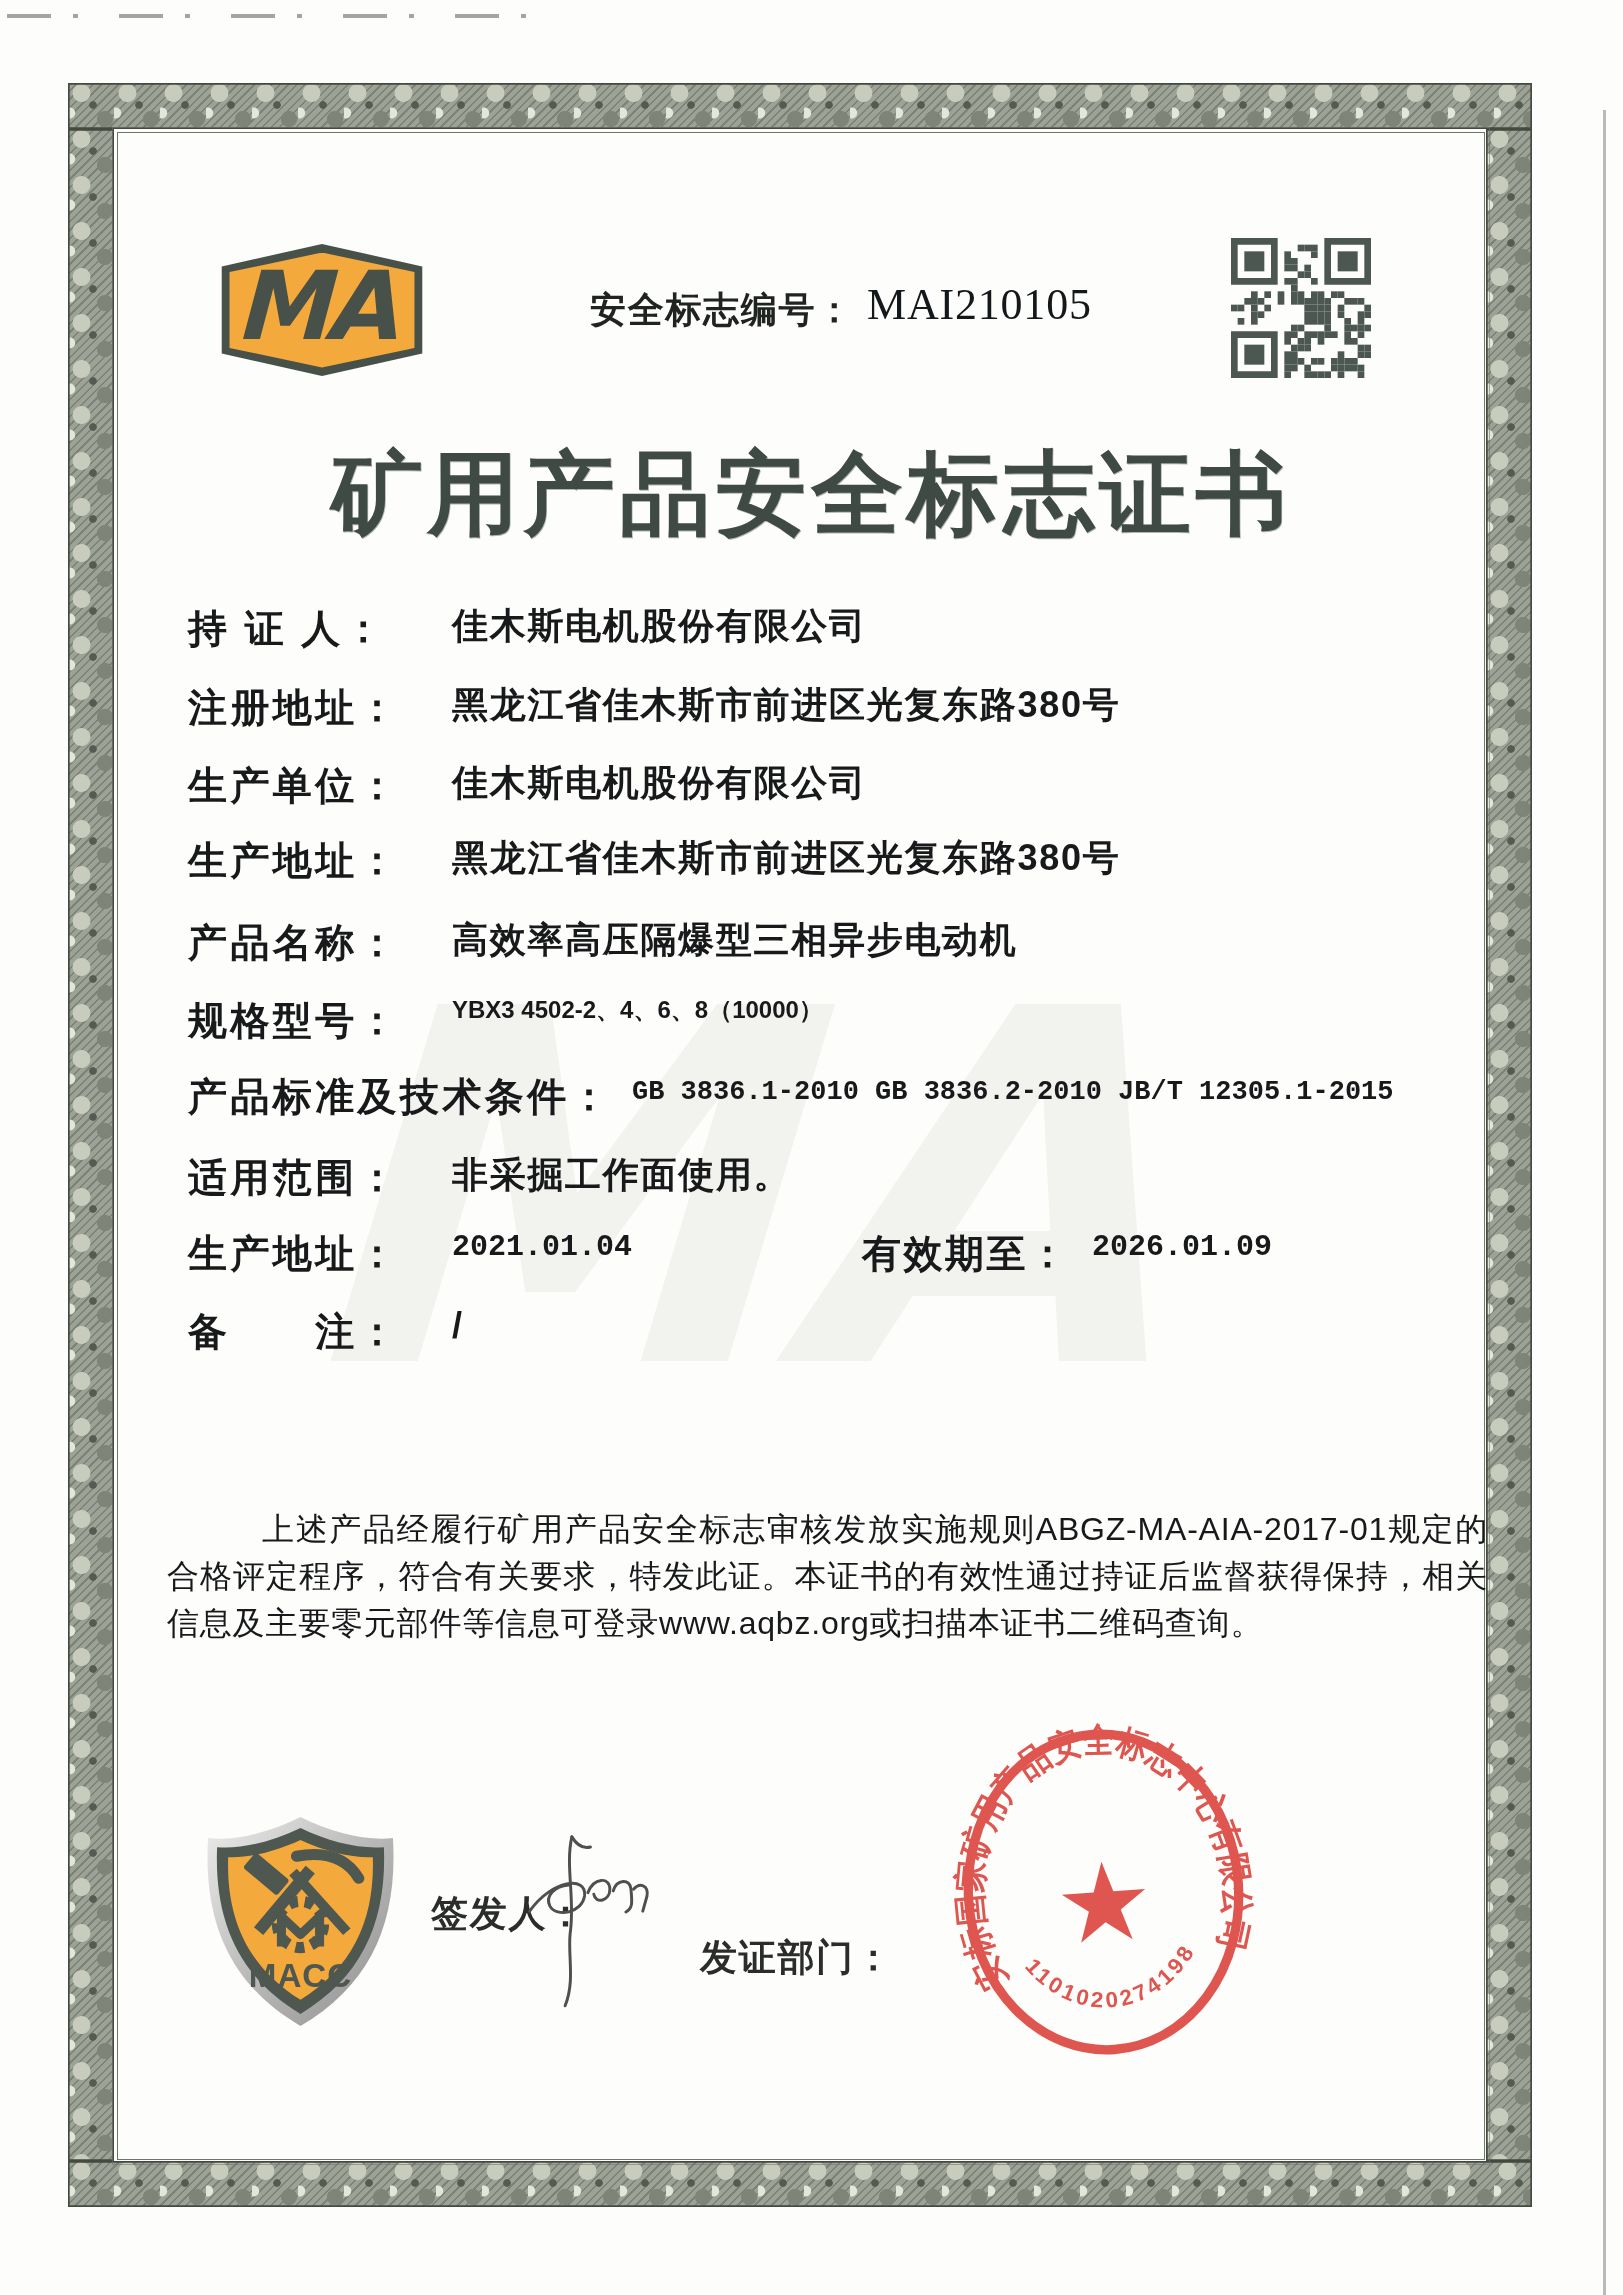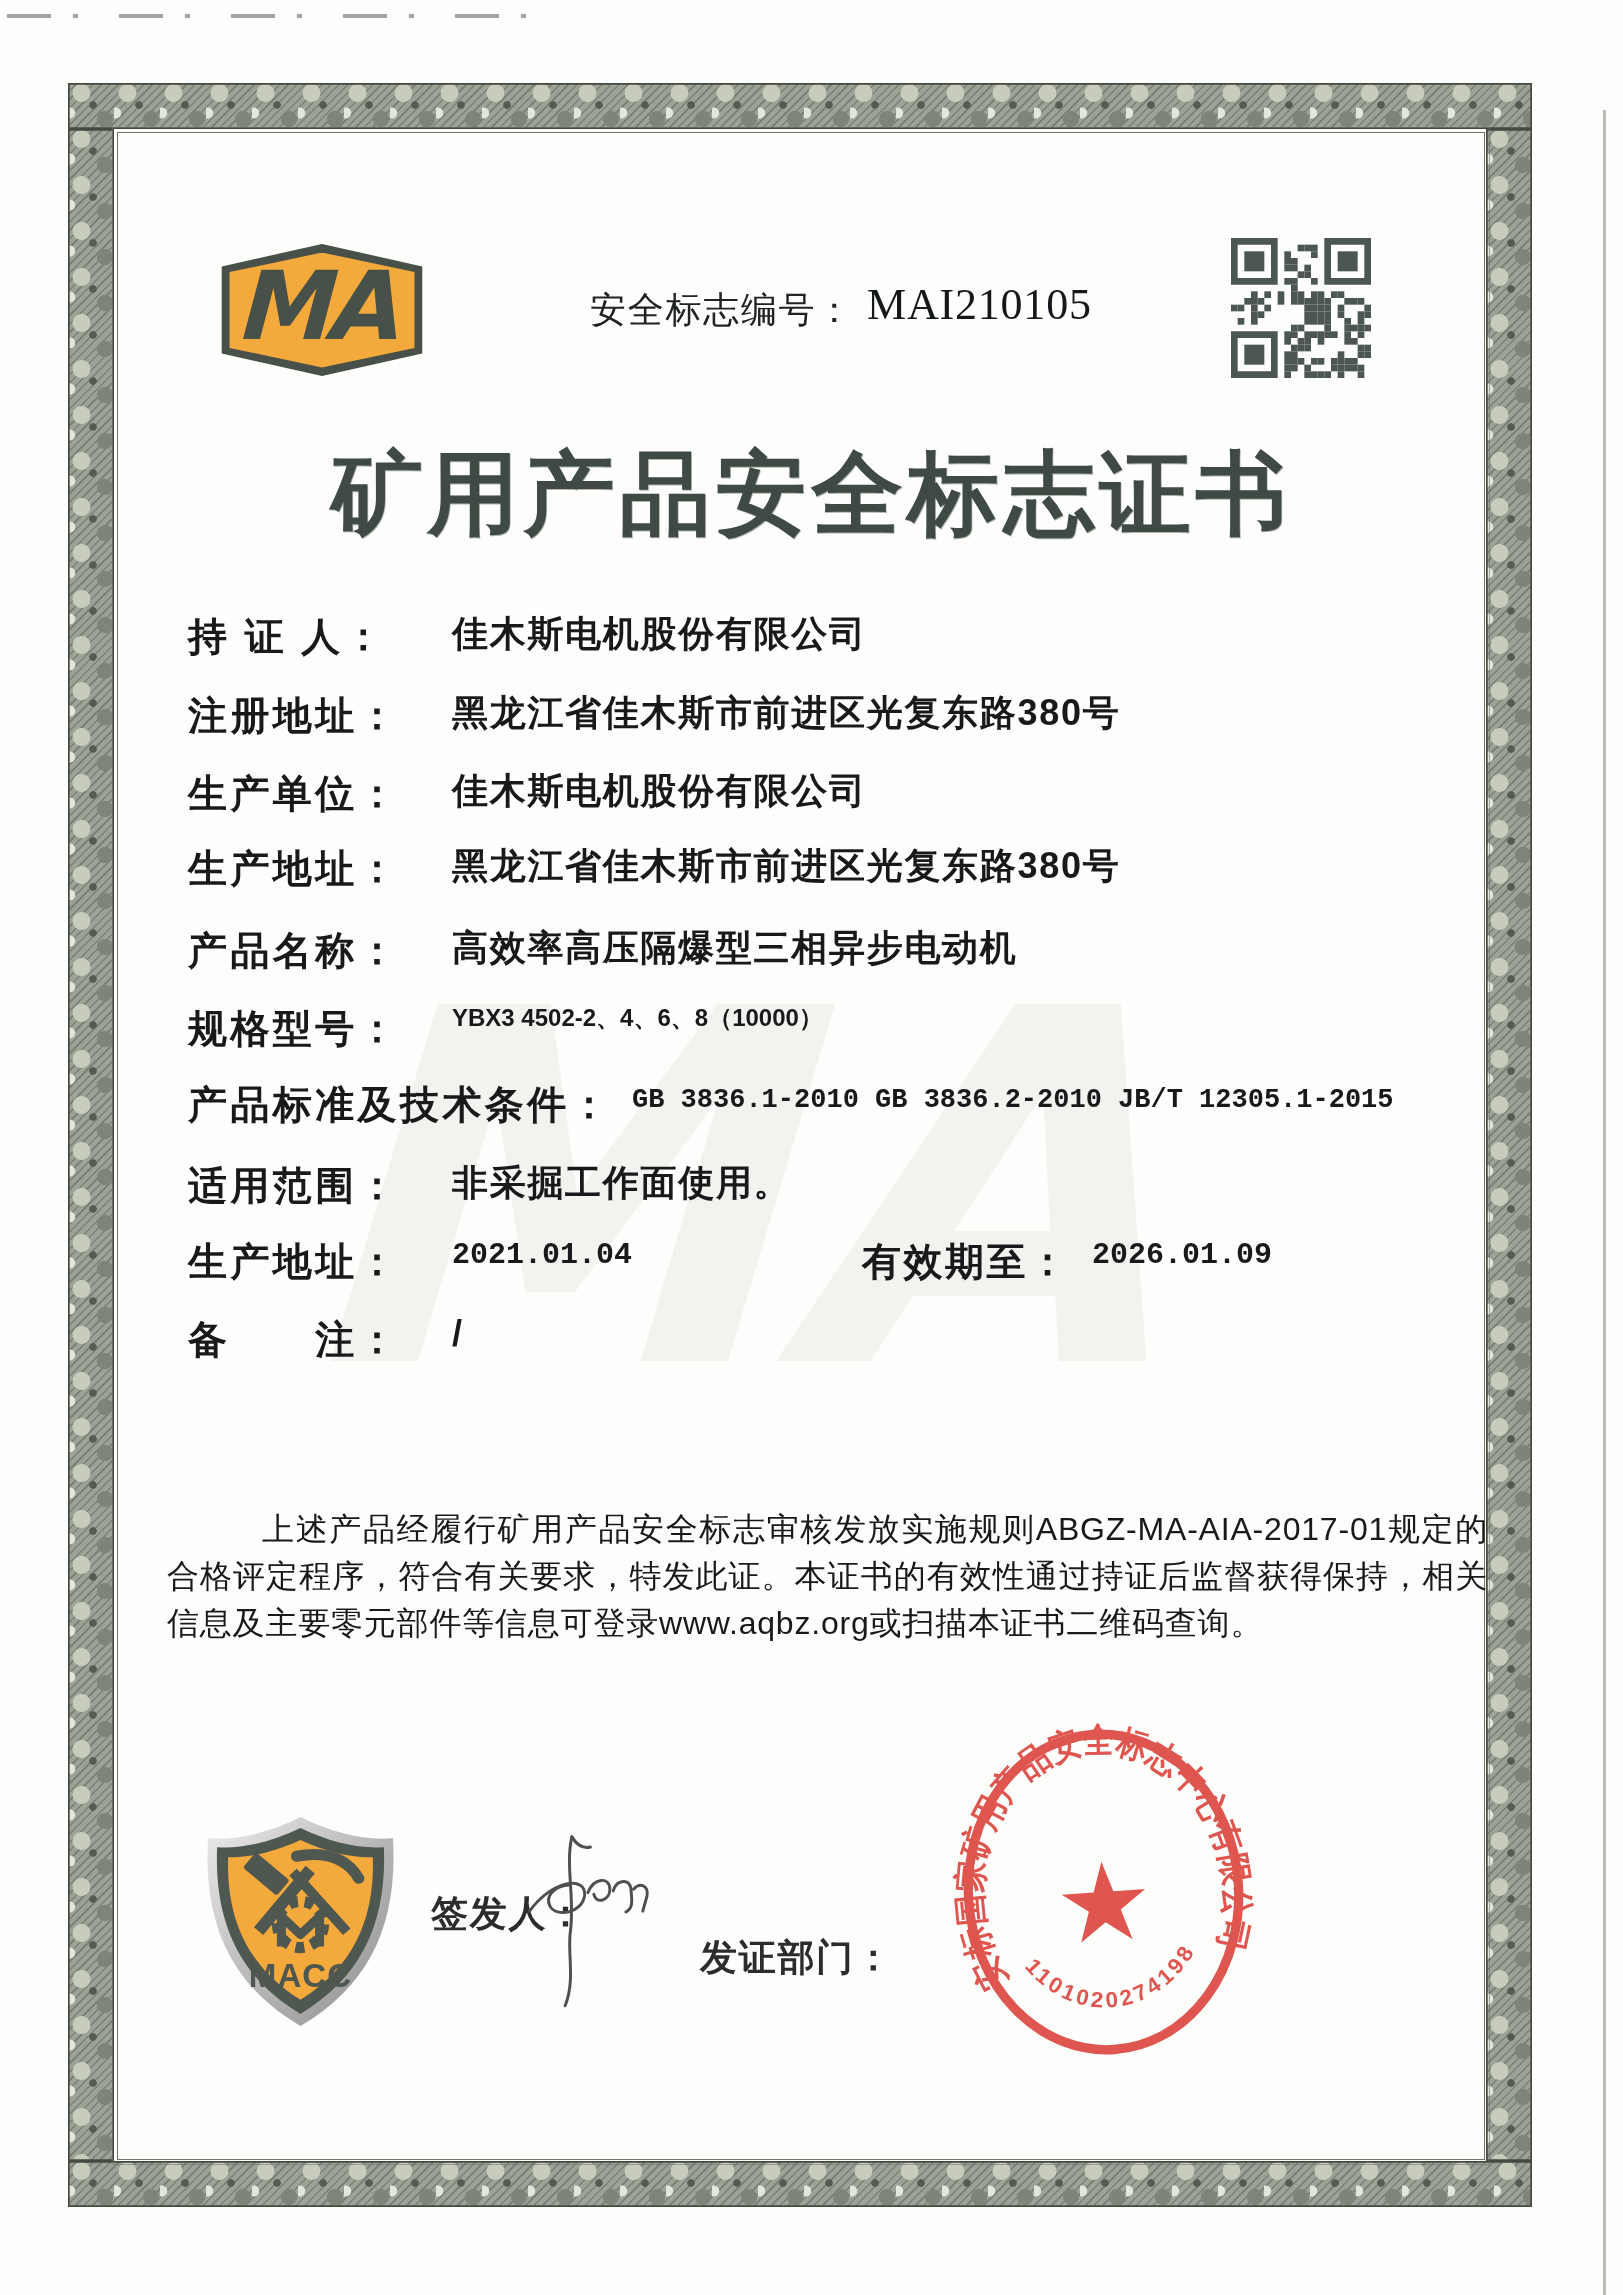"安全标志编号：" .num-label { font-weight: 400 -> 700 }
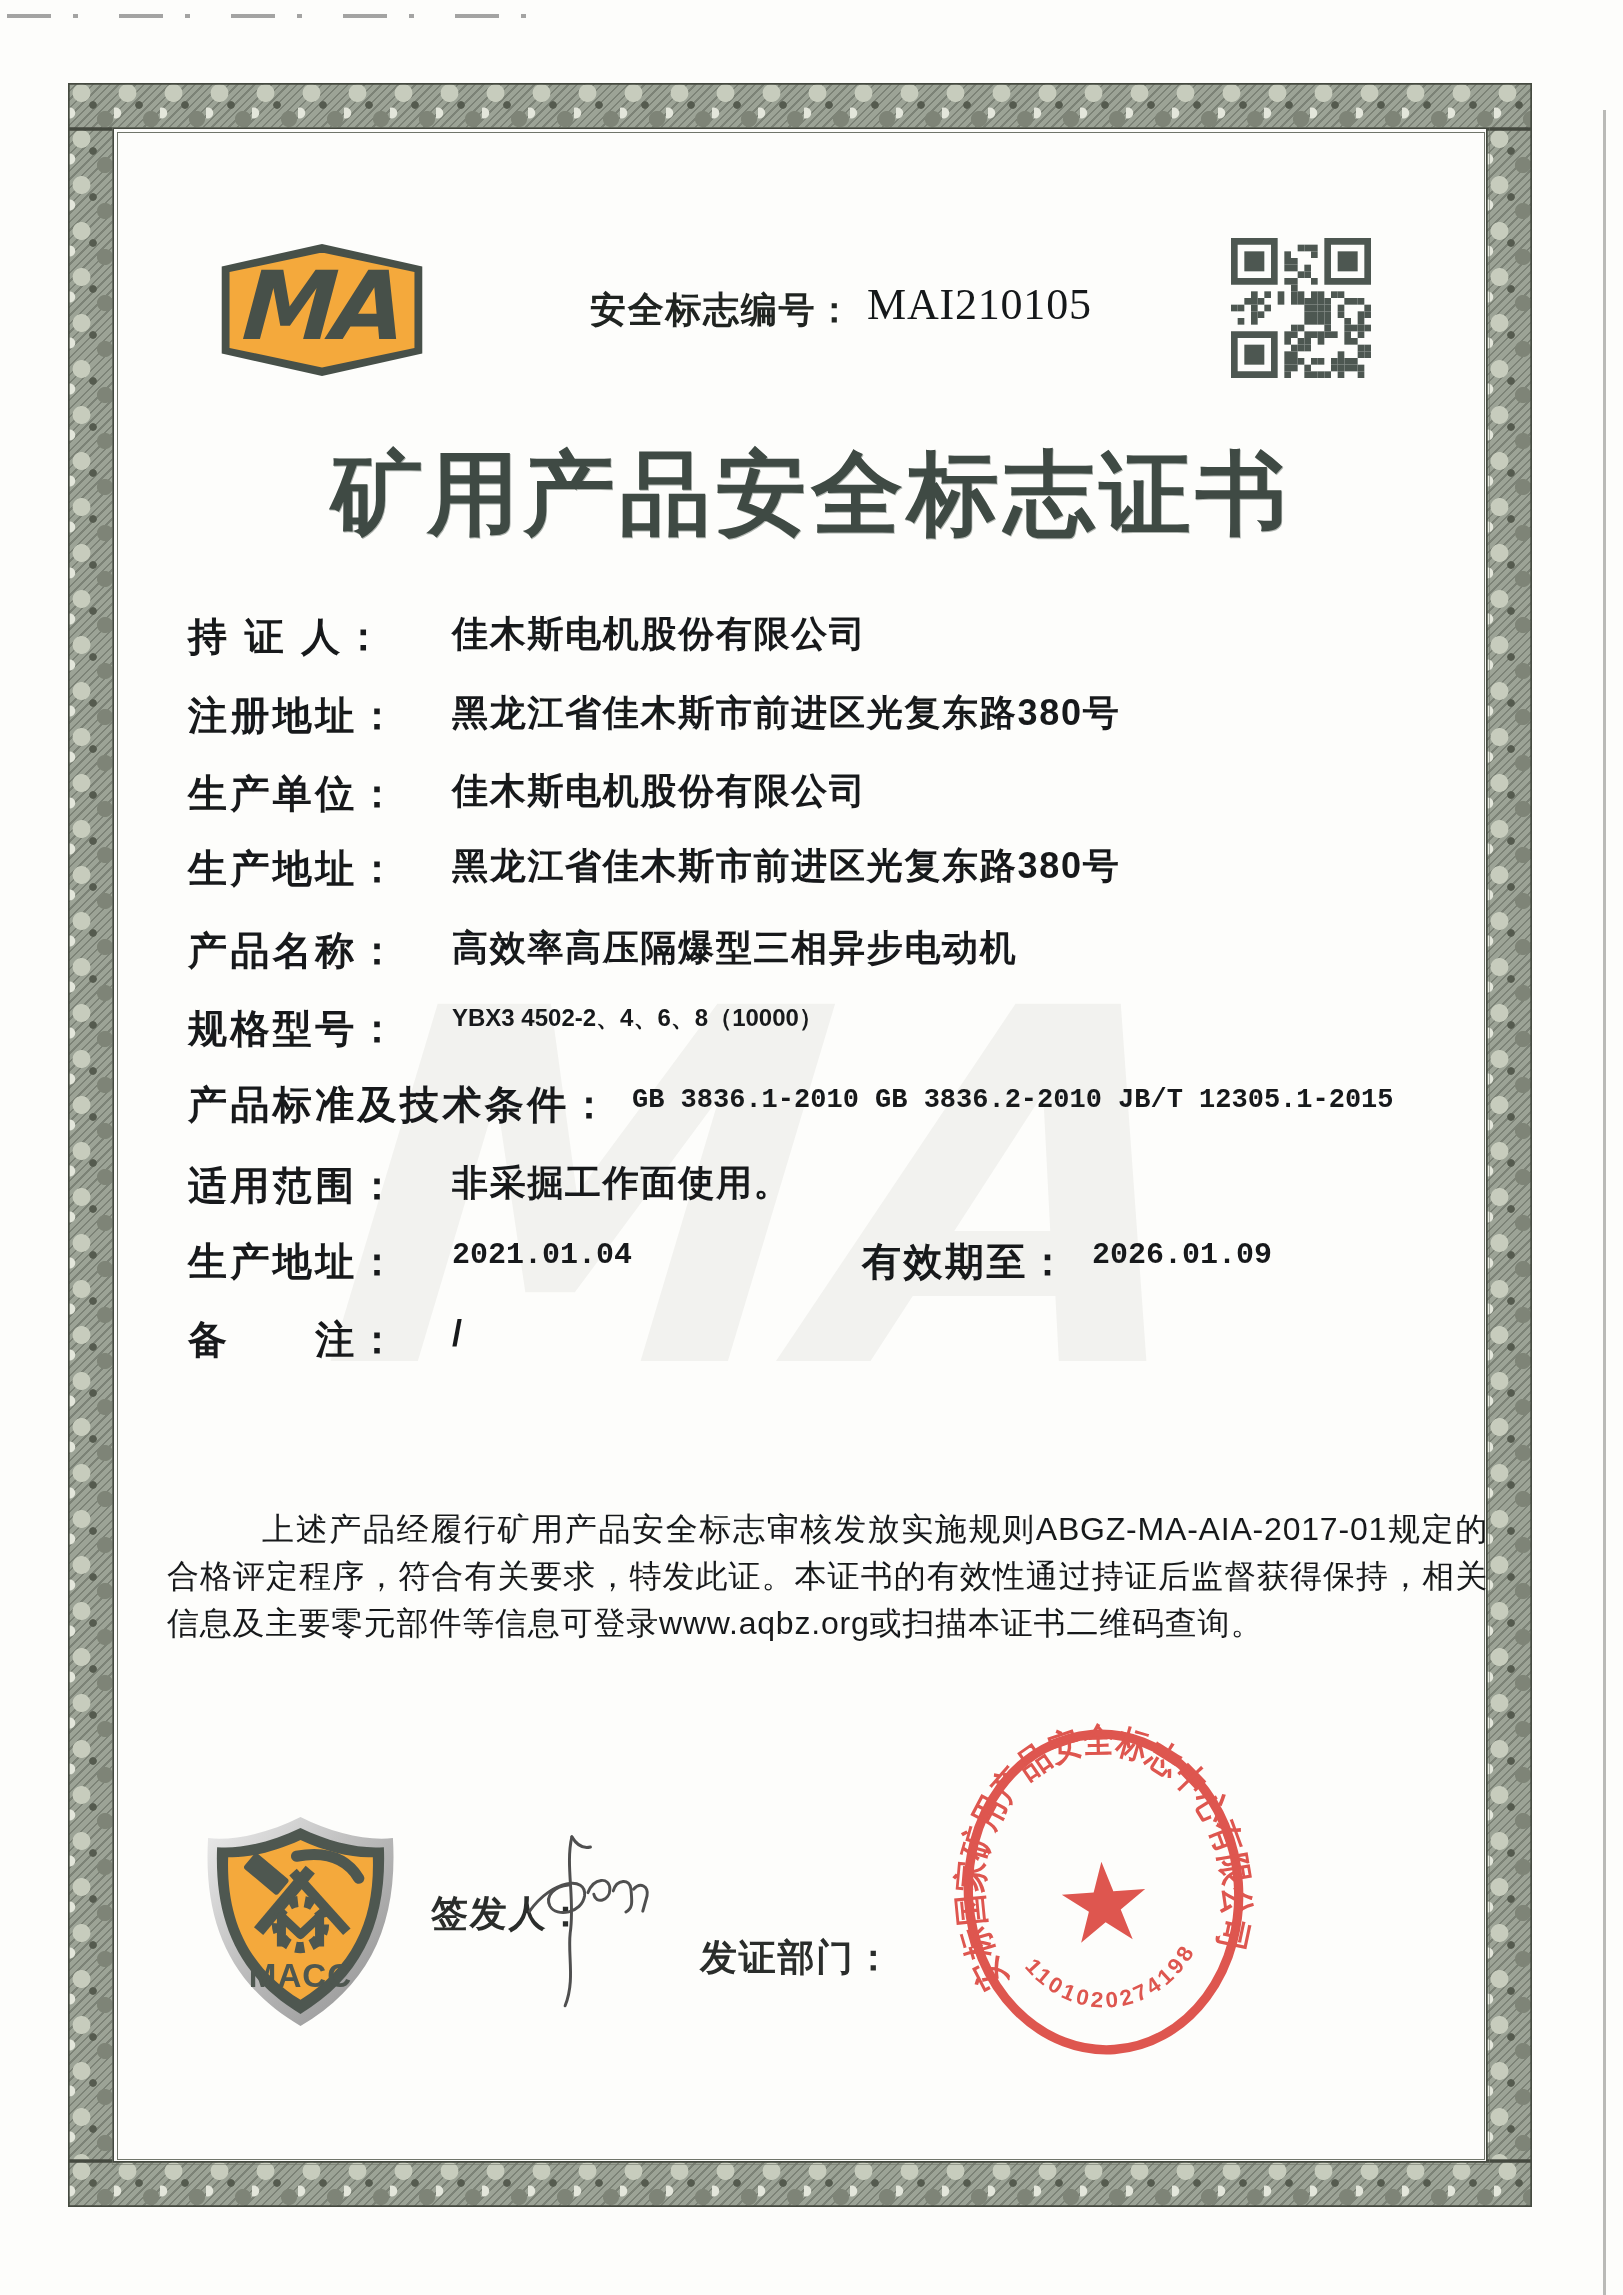"持 证 人：" .row { margin-top: 8px -> none }
